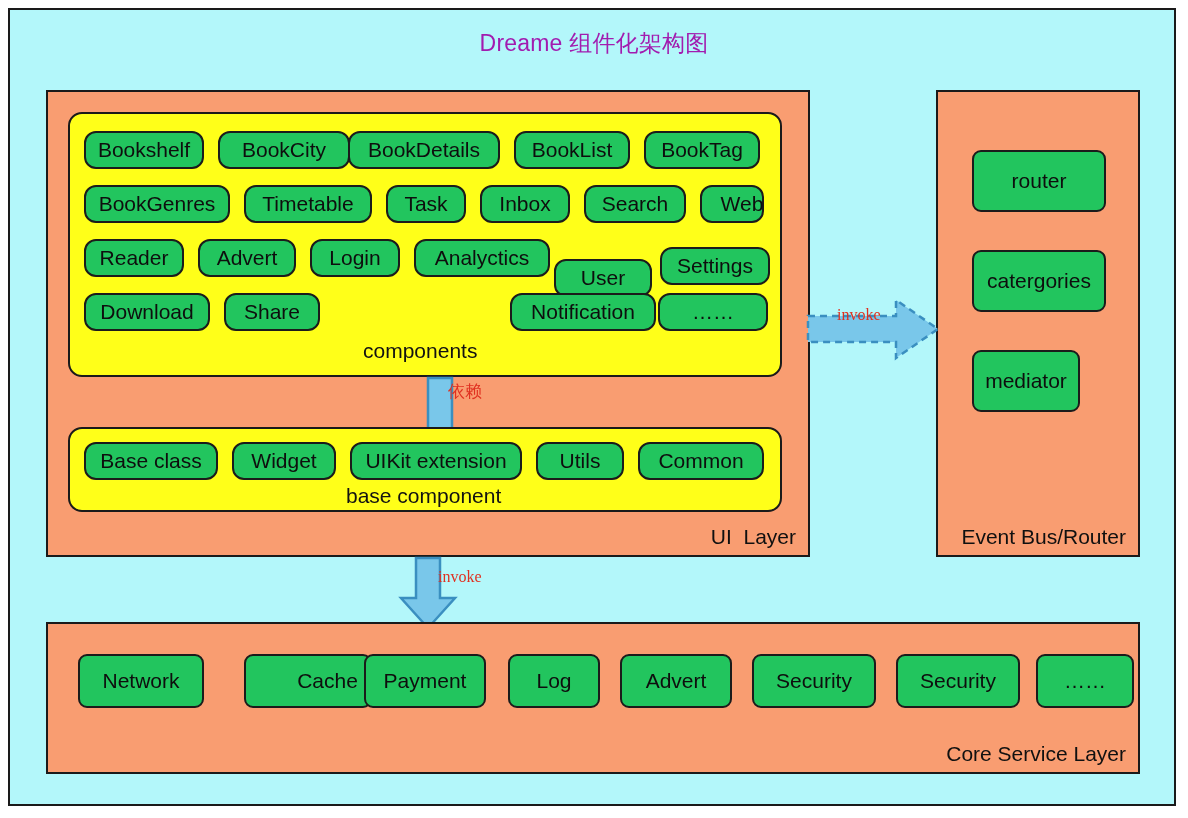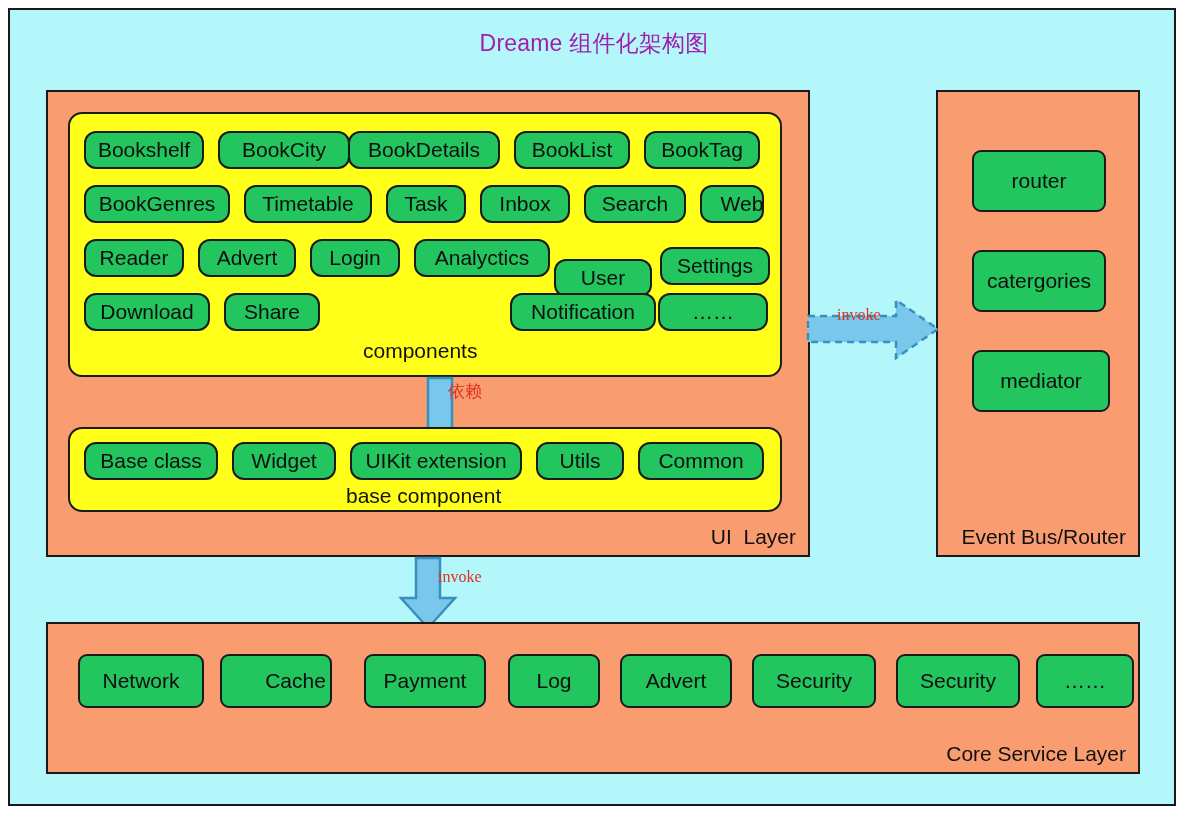"mediator" div.pill { width: 138px -> 108px }
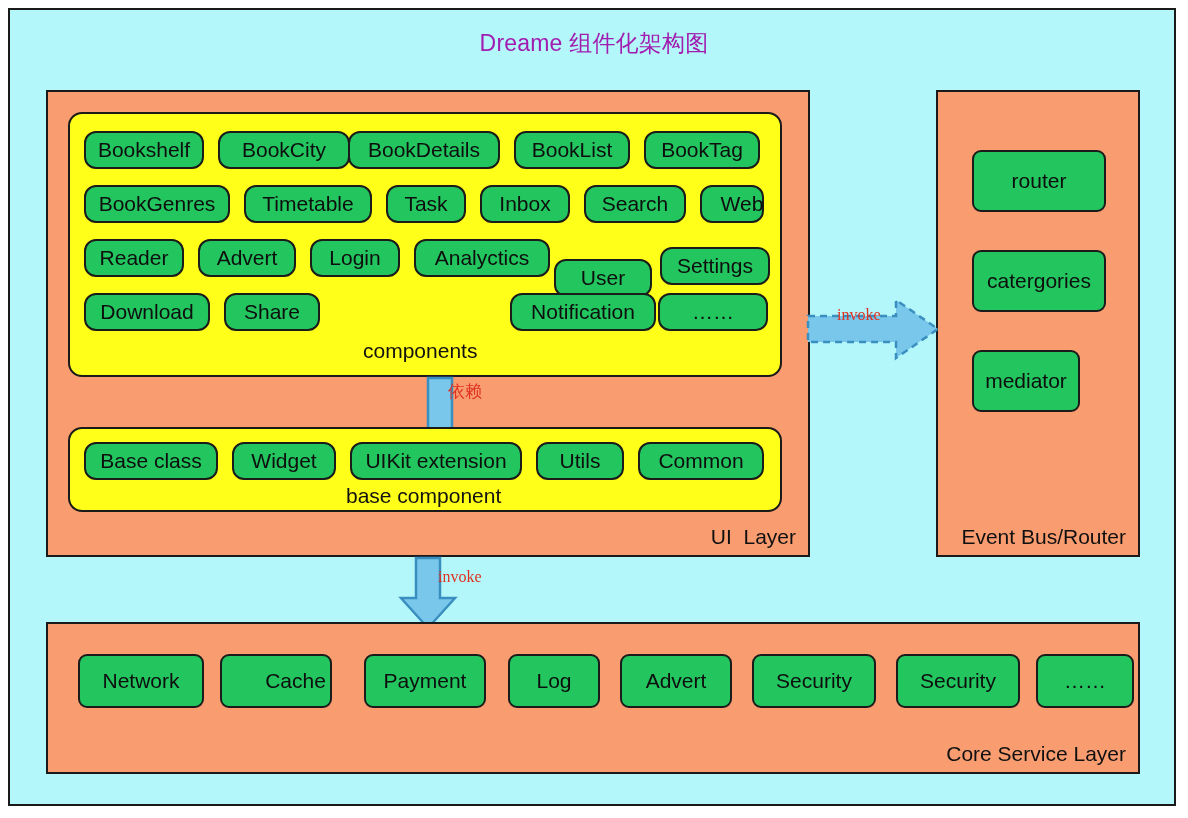"Cache" div.pill { left: 172px -> 196px; width: 112px -> 128px }
